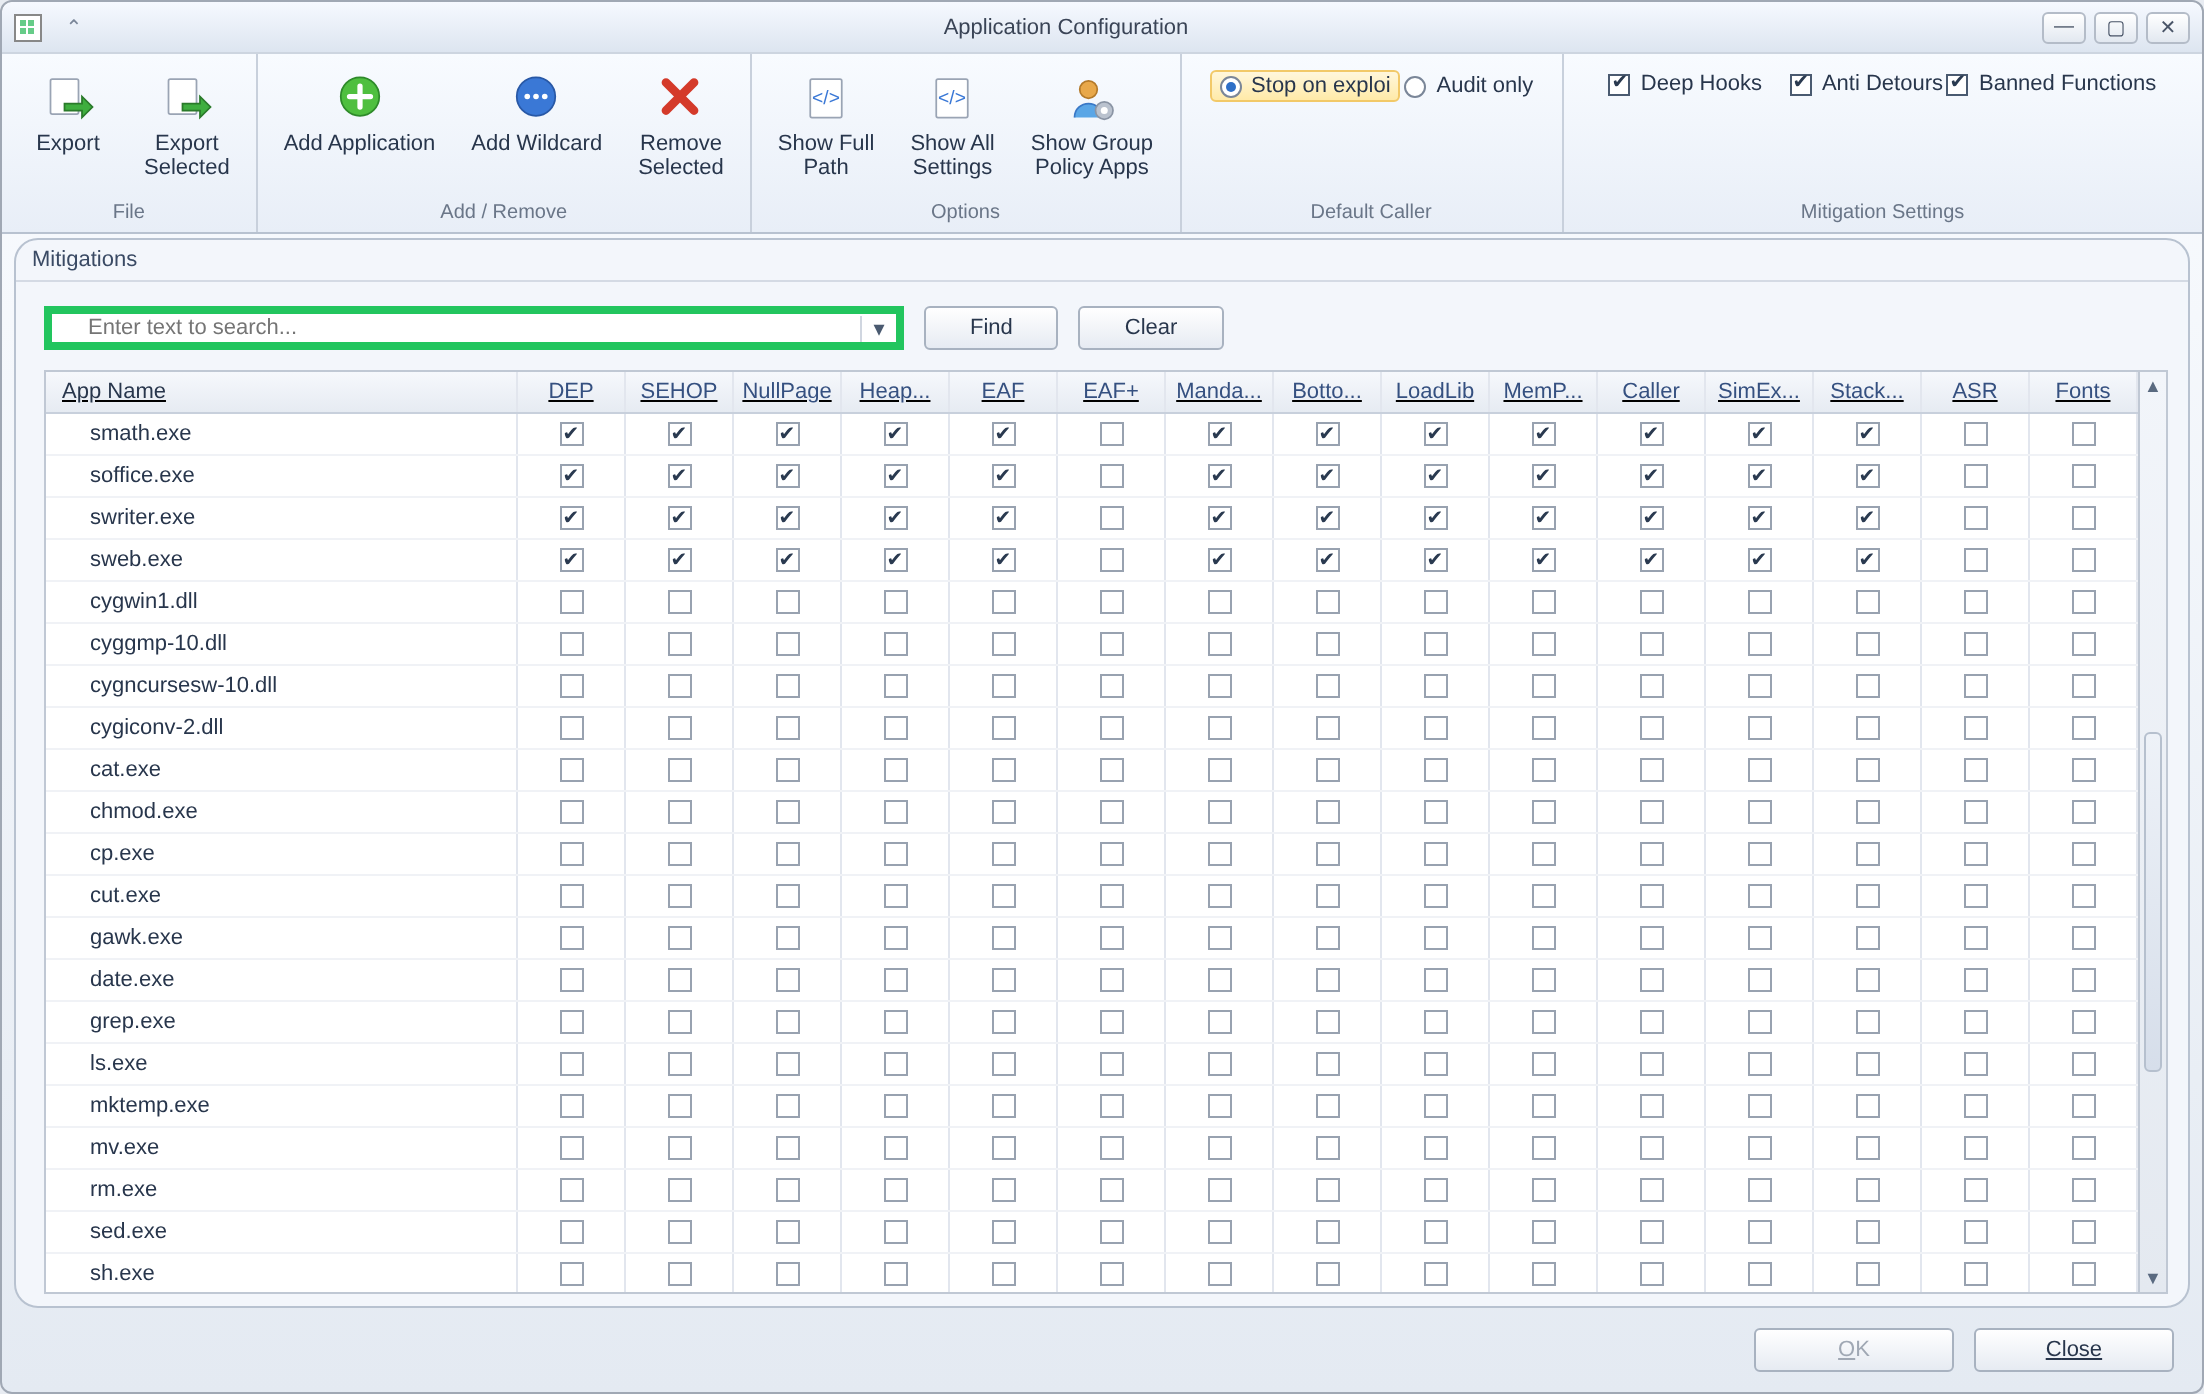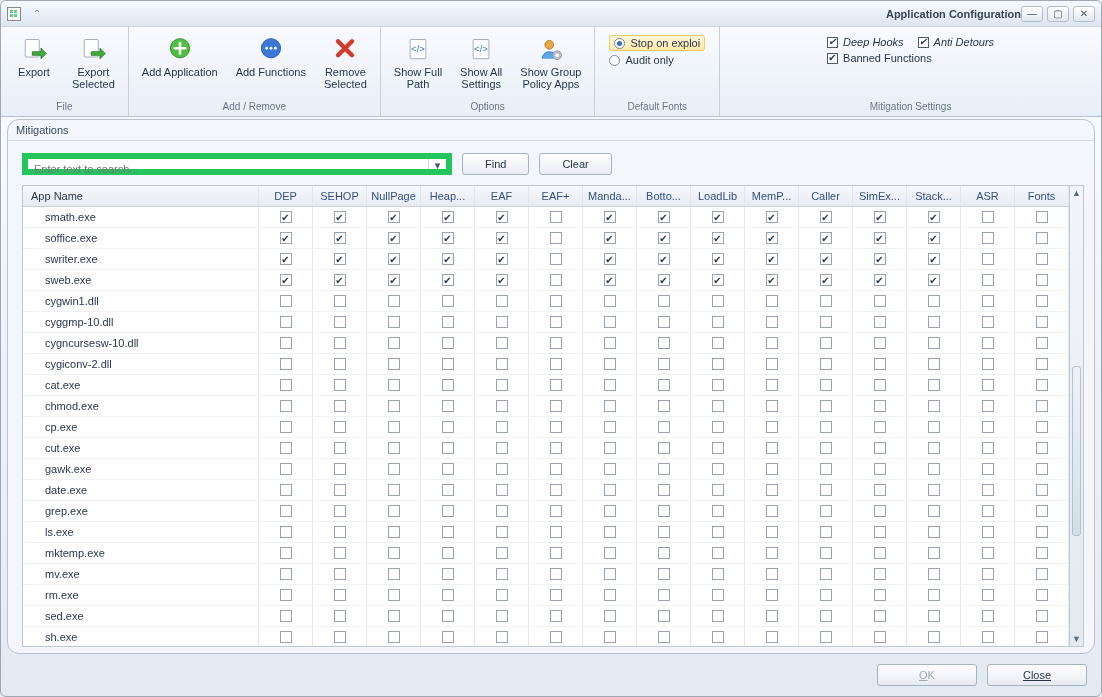"Application Configuration" .titlebar .title { font-weight: bold -> normal; text-align: right -> center }
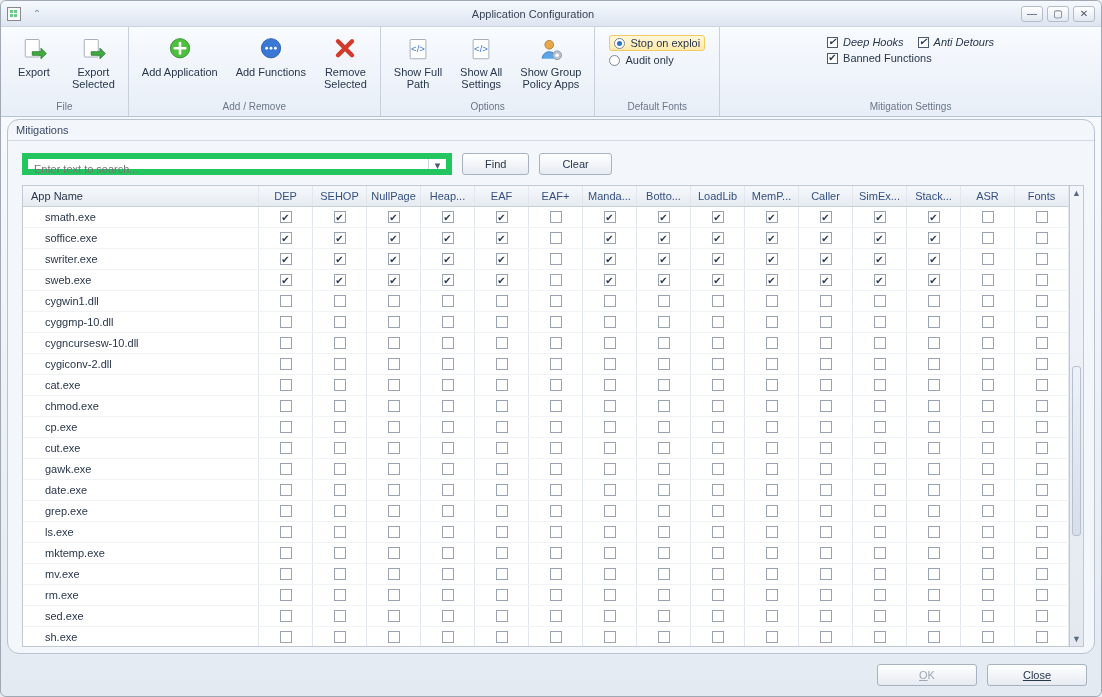"Stop on exploi" .vstack { flex-direction: column -> row }
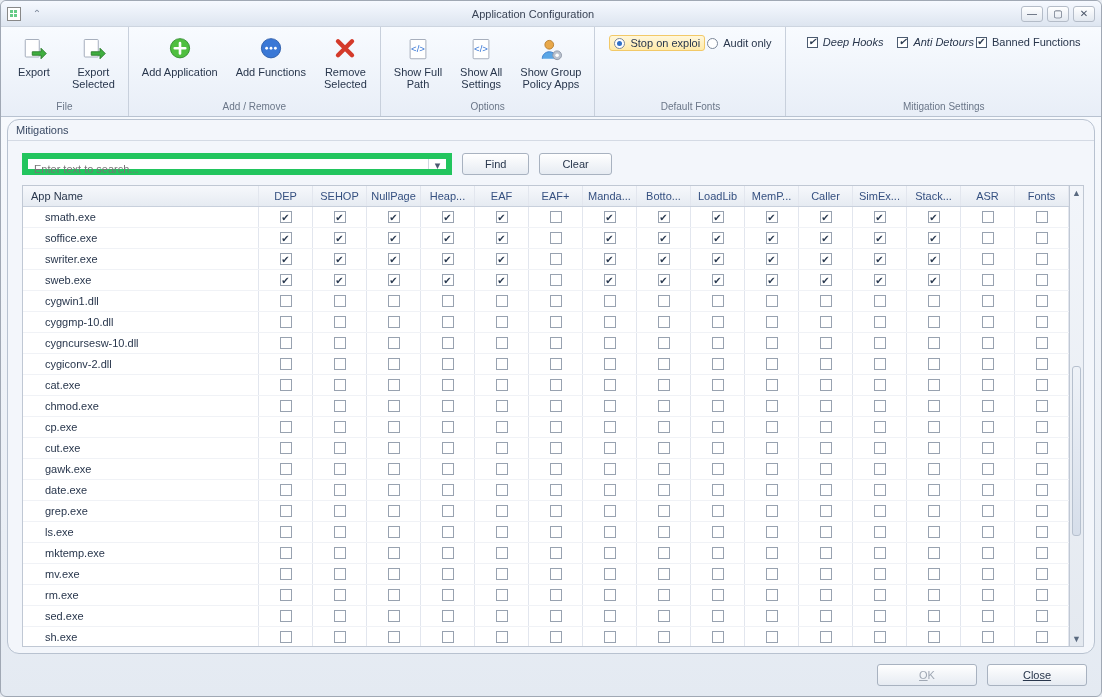"Deep Hooks" div { font-style: italic -> none }
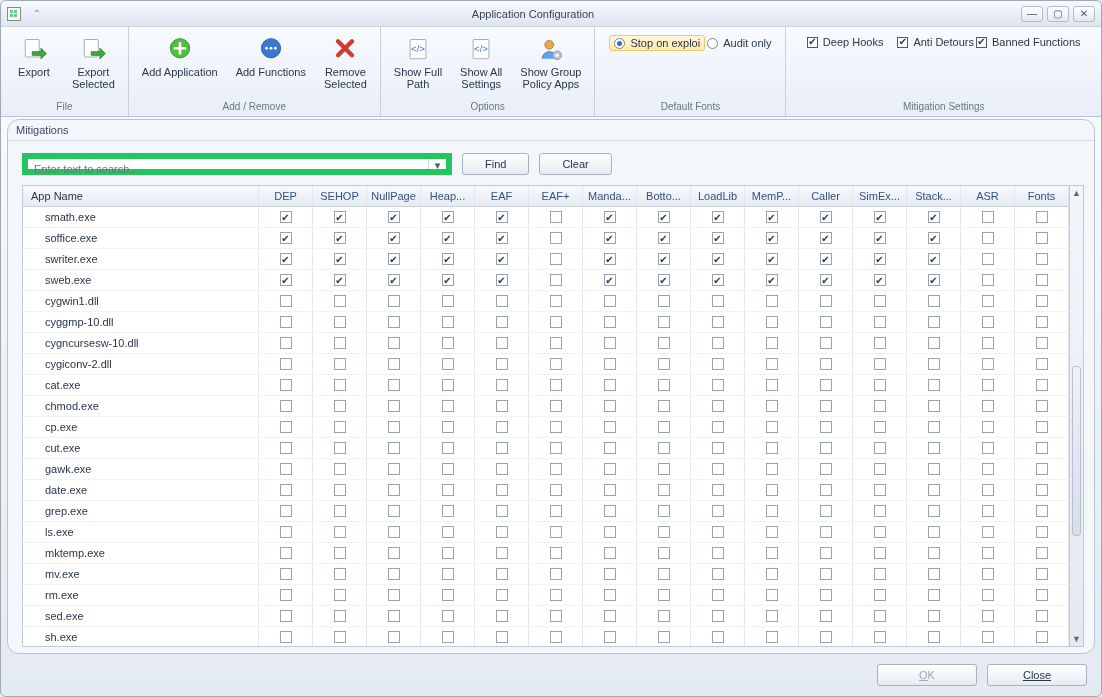"Add Functions" span.rbtn-label { text: Functions -> Wildcard }
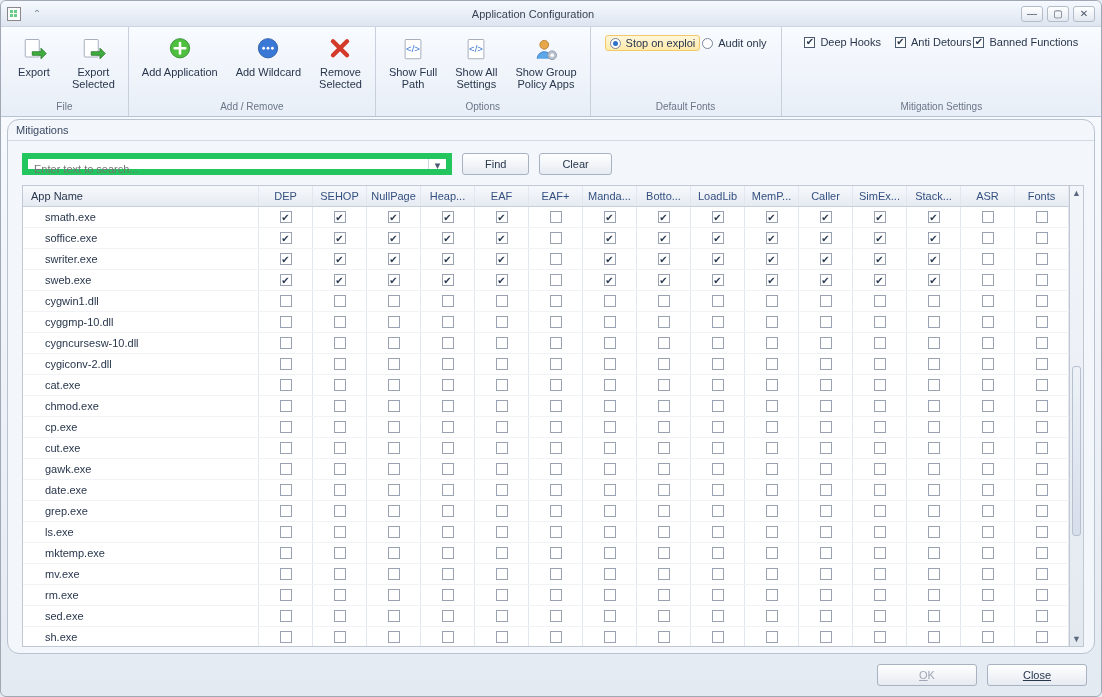"Default Fonts" div.group-label { text: Fonts -> Caller }
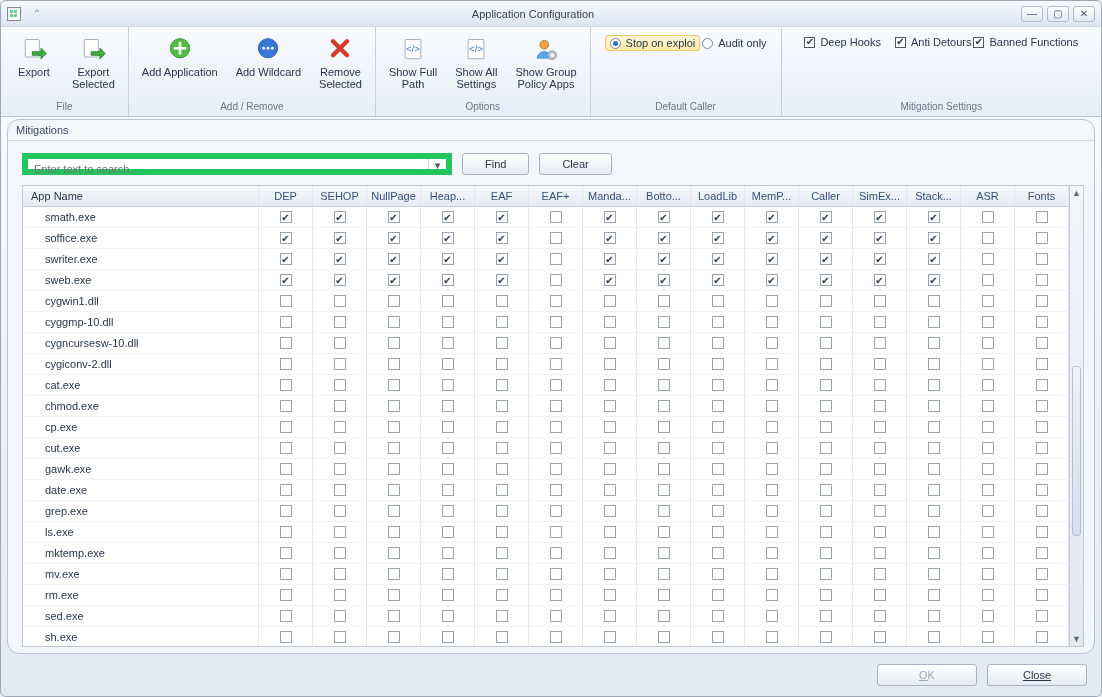"Enter text to search..." .searchbox { align-items: none -> center; border: 6px solid #22c55e -> 4px solid #22c55e; padding-left: none -> 12px }
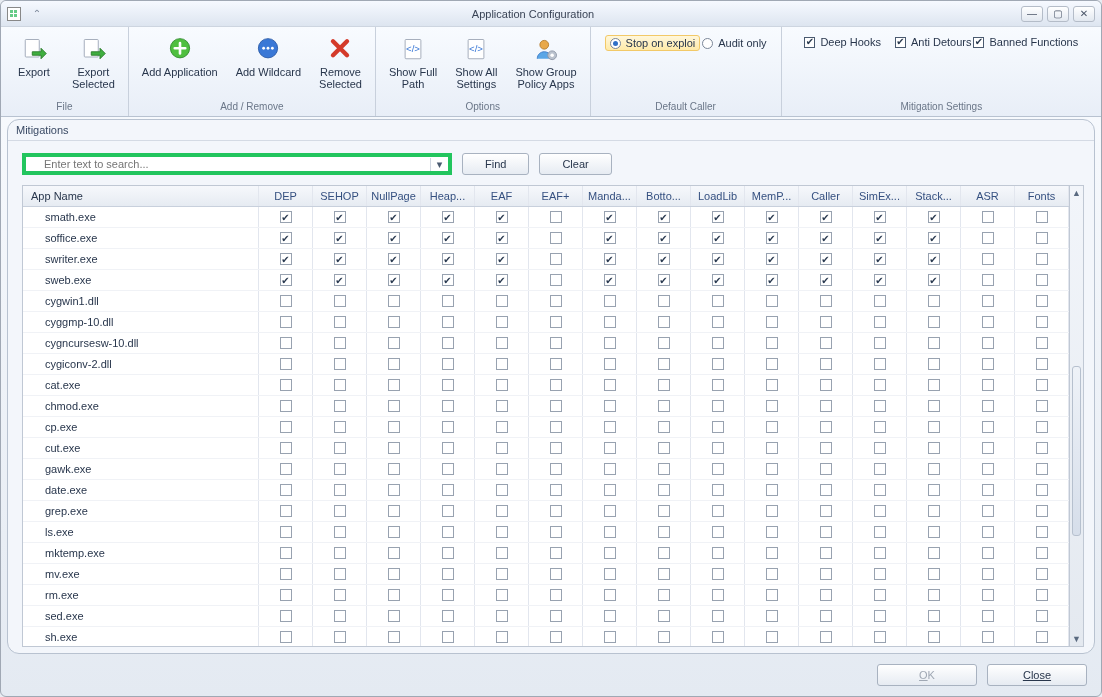"App Name" .ghead { text-decoration: none -> underline }
